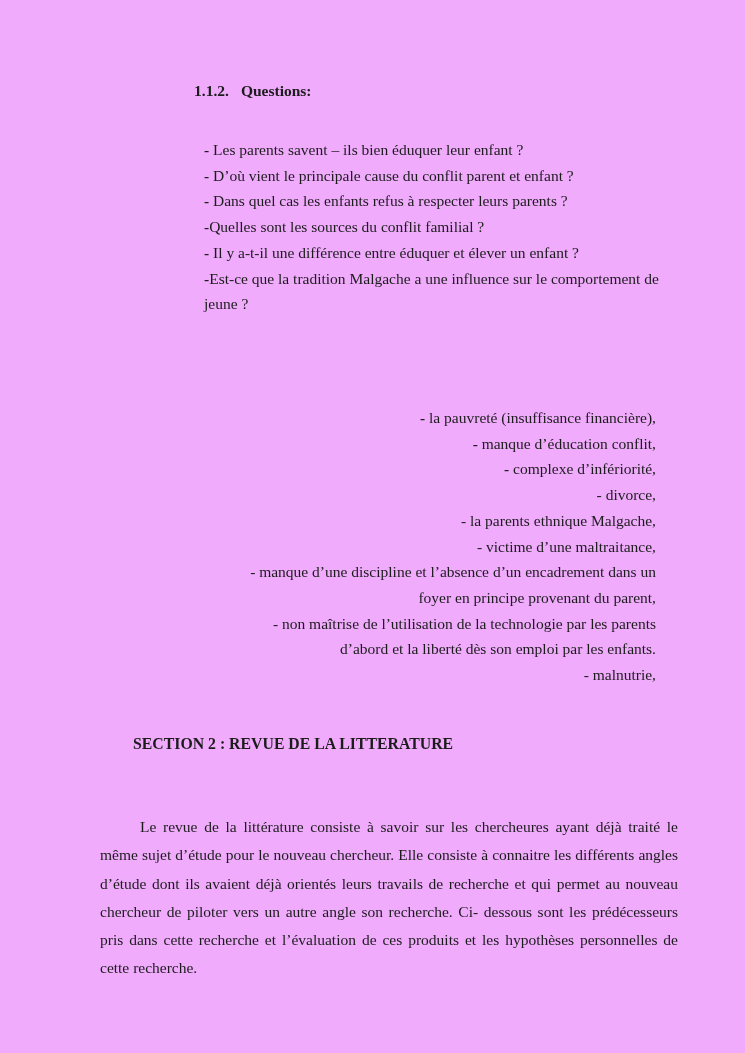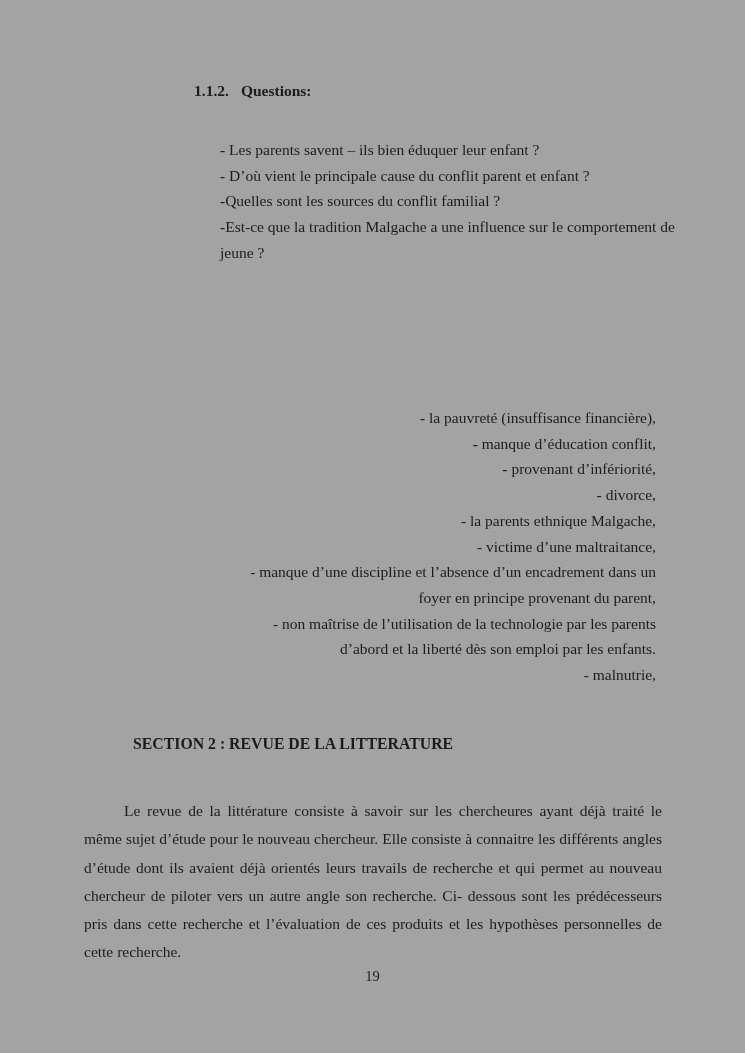"1.1.2. Questions:" .page { background: #a3a3a3 -> #f0abfc }
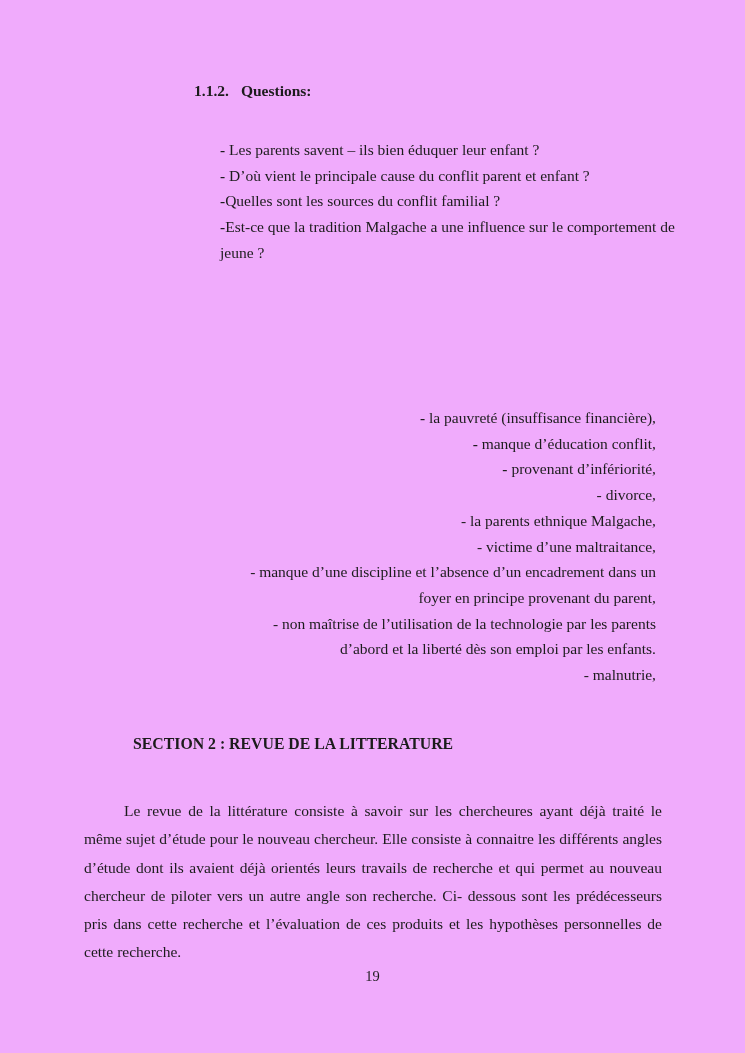"- Les parents savent –" .questions { margin-left: 16px -> none }
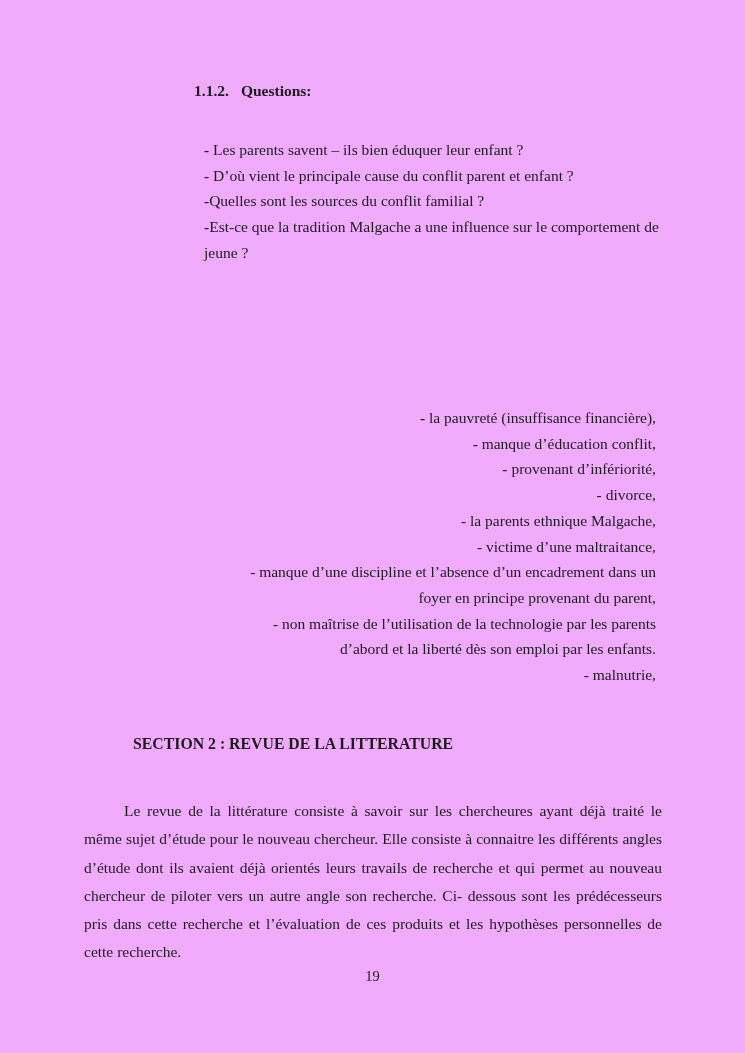"- Dans quel cas les" div.item { html: none -> <div><span>-</span><span> Dans quel cas les enfants refus à respecter leurs parents ?</span></div> }
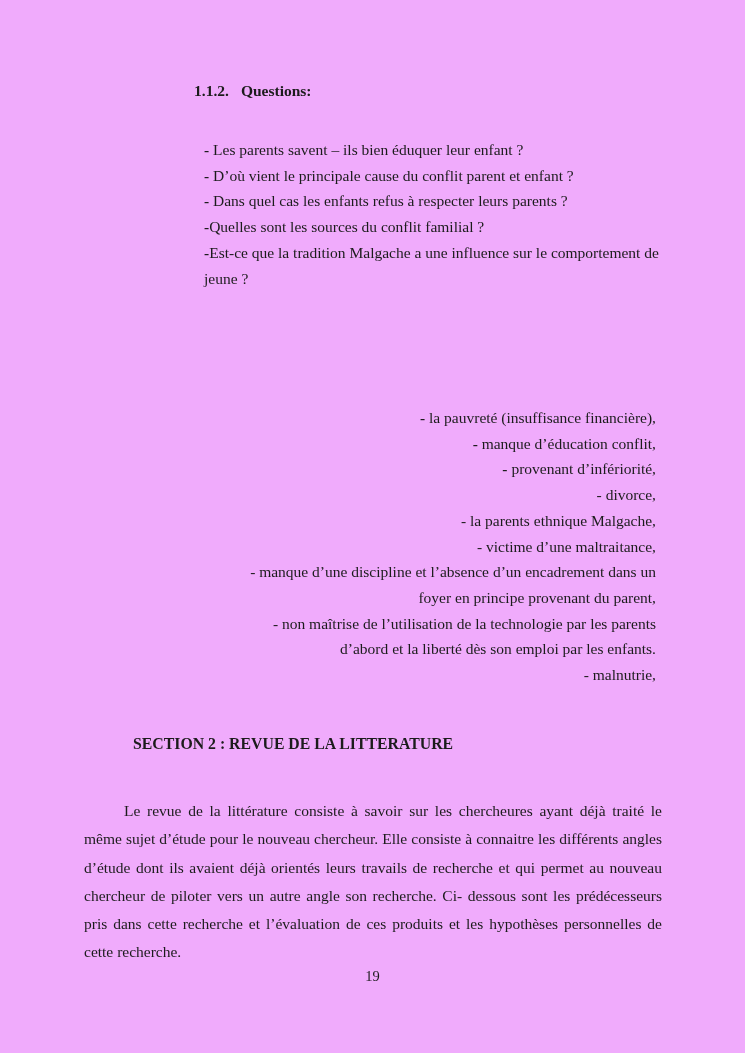"- Il y a-t-il une" div.item { html: none -> <div><span>-</span><span> Il y a-t-il une différence entre éduquer et élever un enfant ?</span></div> }
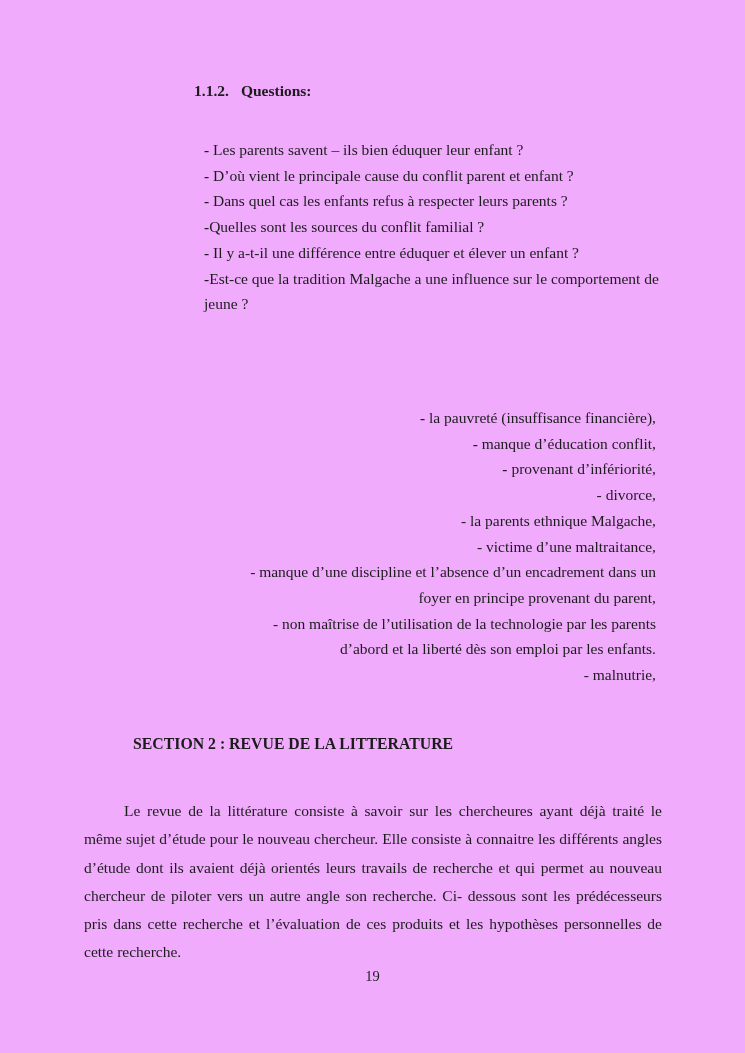"provenant d’infériorité," span { text: provenant -> complexe }
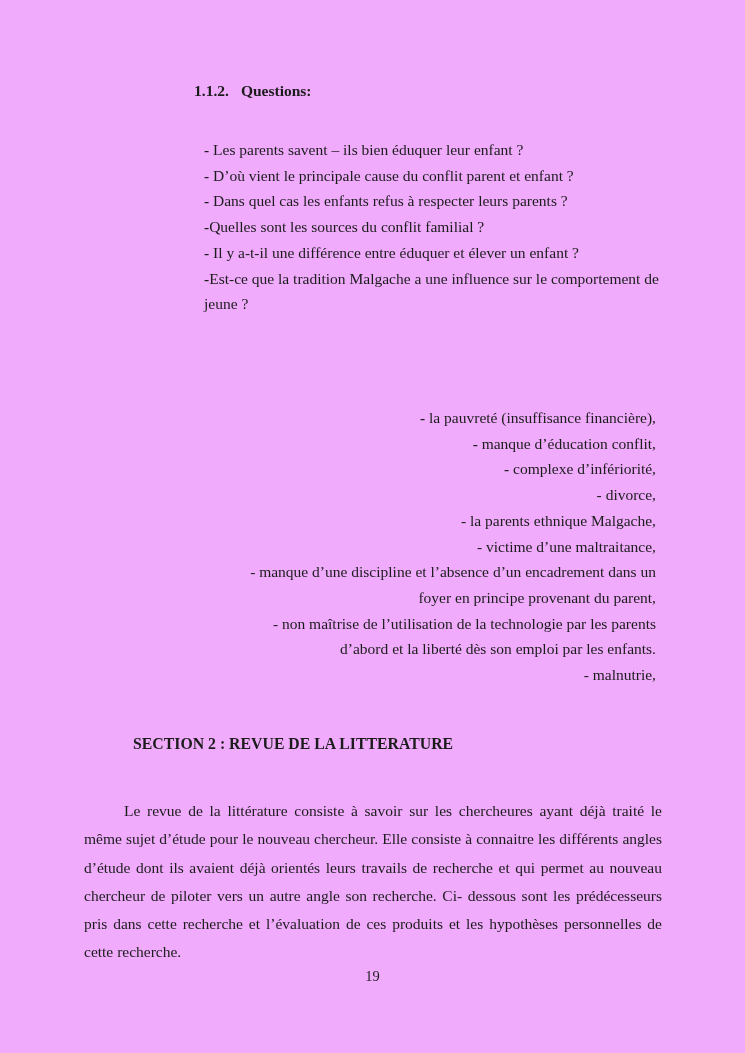"Le revue de la littérature" .body-para { margin: 0 -> 16px }
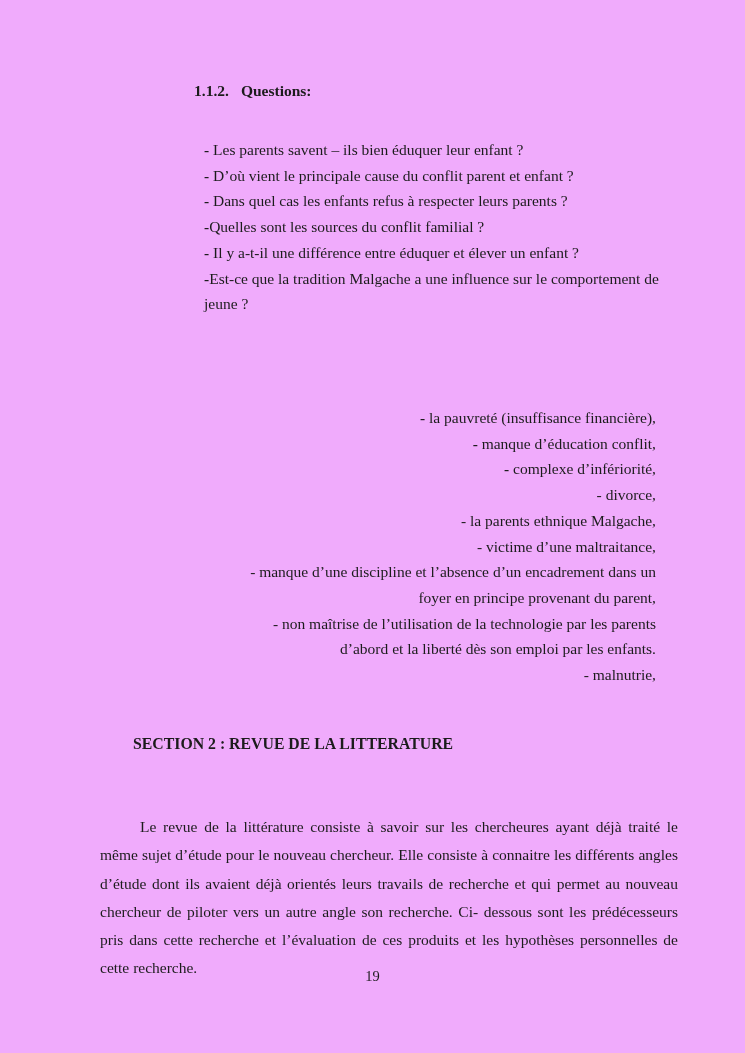"19" div.page-number { html: <div>19</div> -> none }
